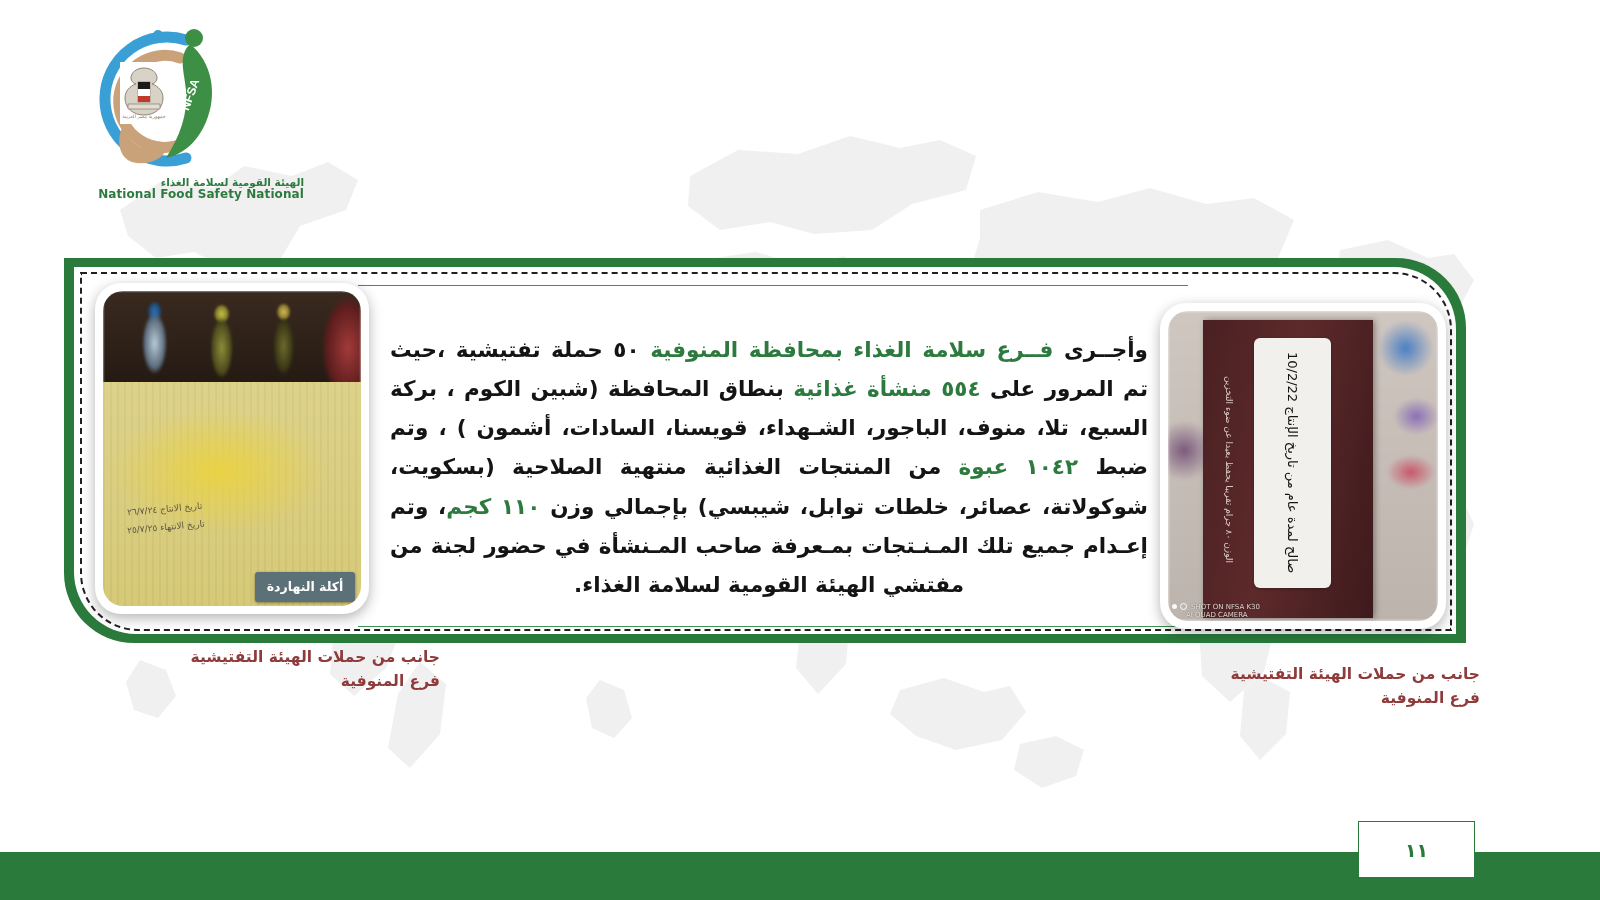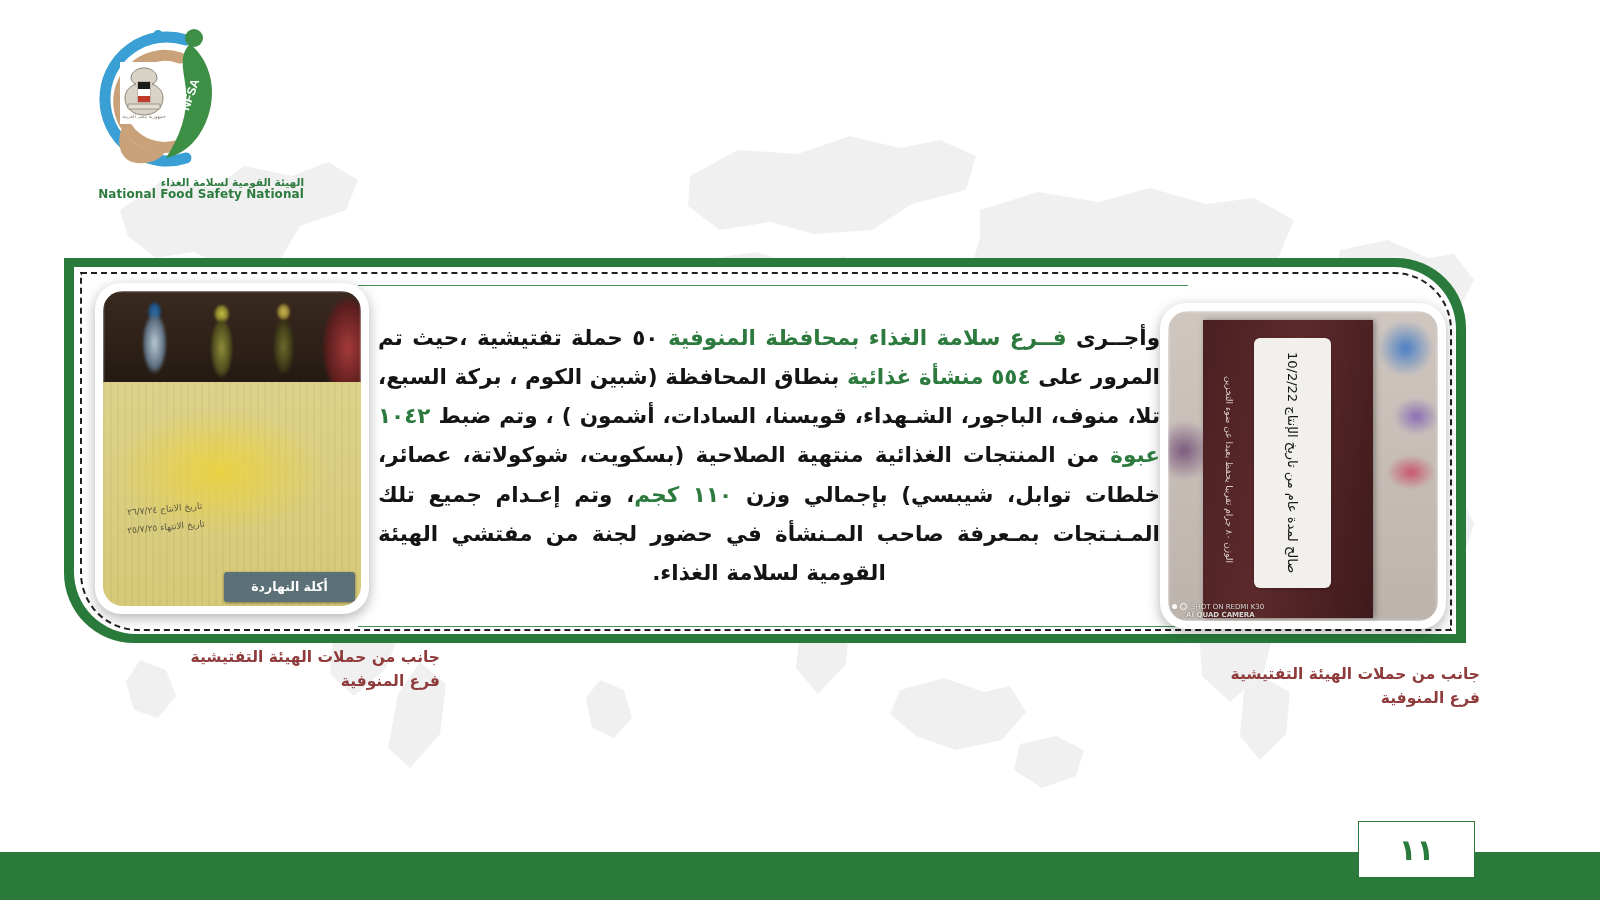"وأجــرى فــرع سلامة الغذاء بمحافظة" #copy p { margin: 0 -> 12px }
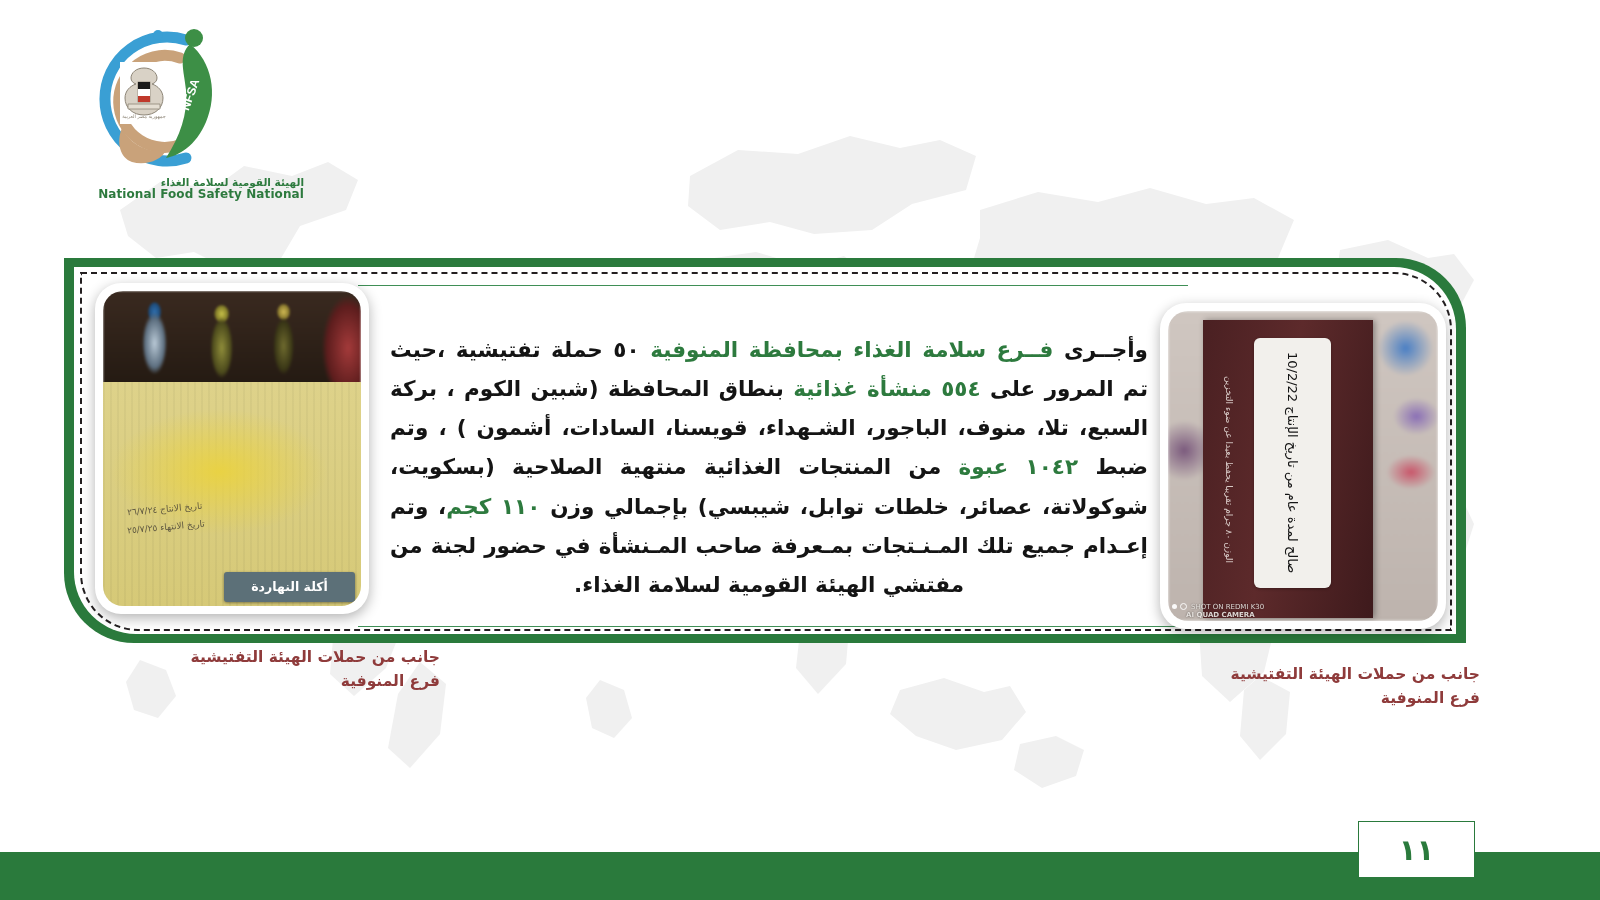"أكلة النهاردة" #pl-tag { width: 131px -> 100px }
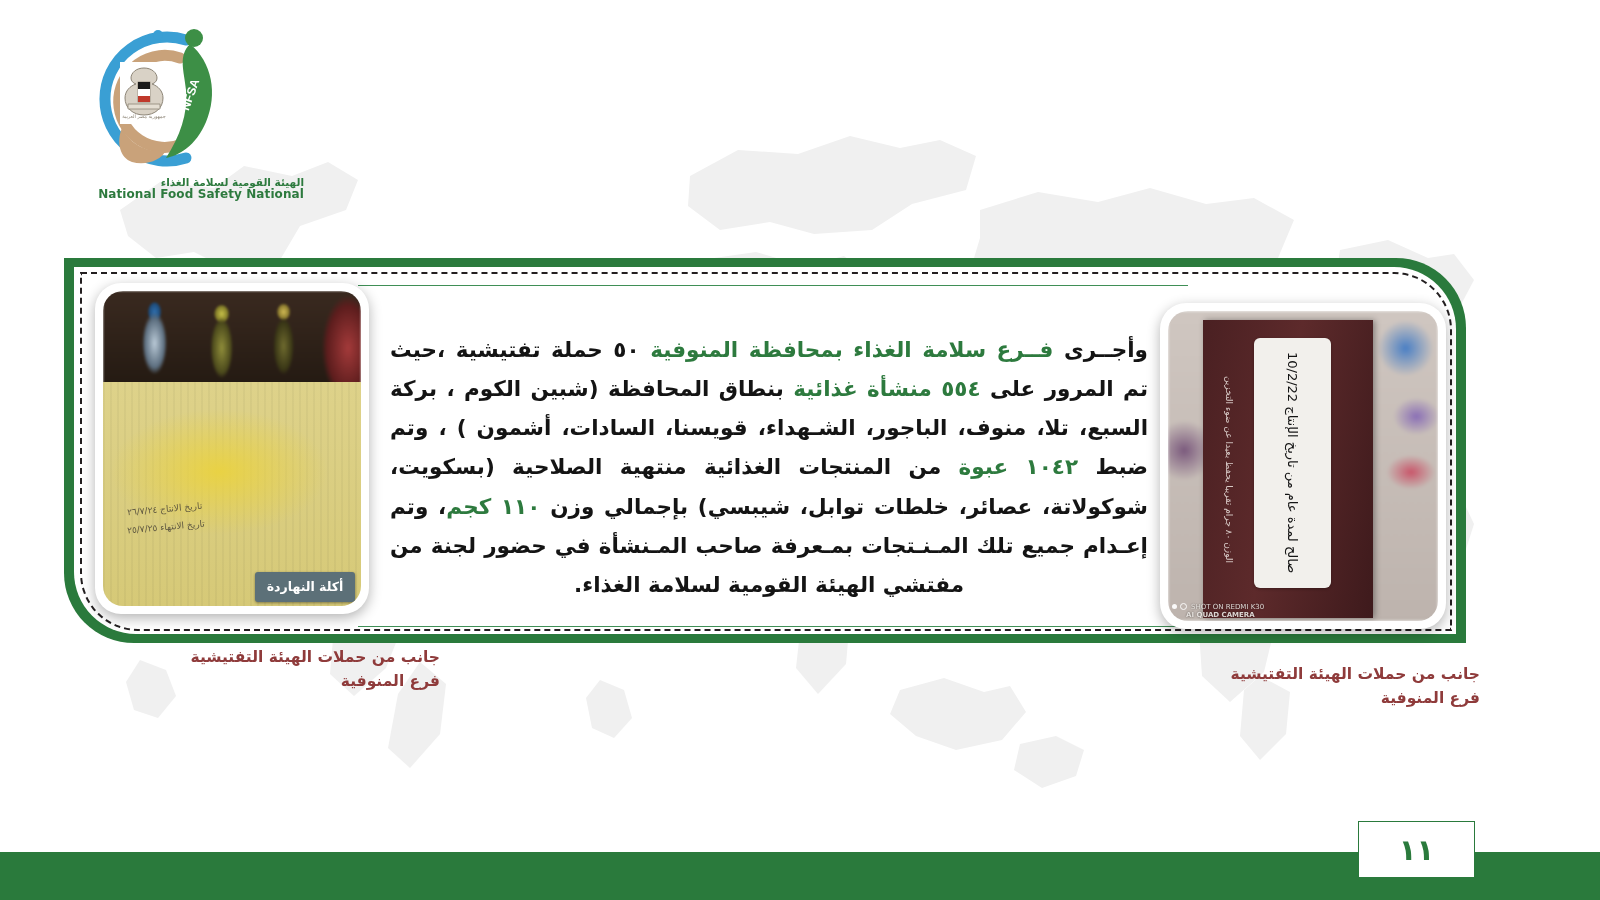"SHOT ON REDMI K30" span { text: REDMI -> NFSA }
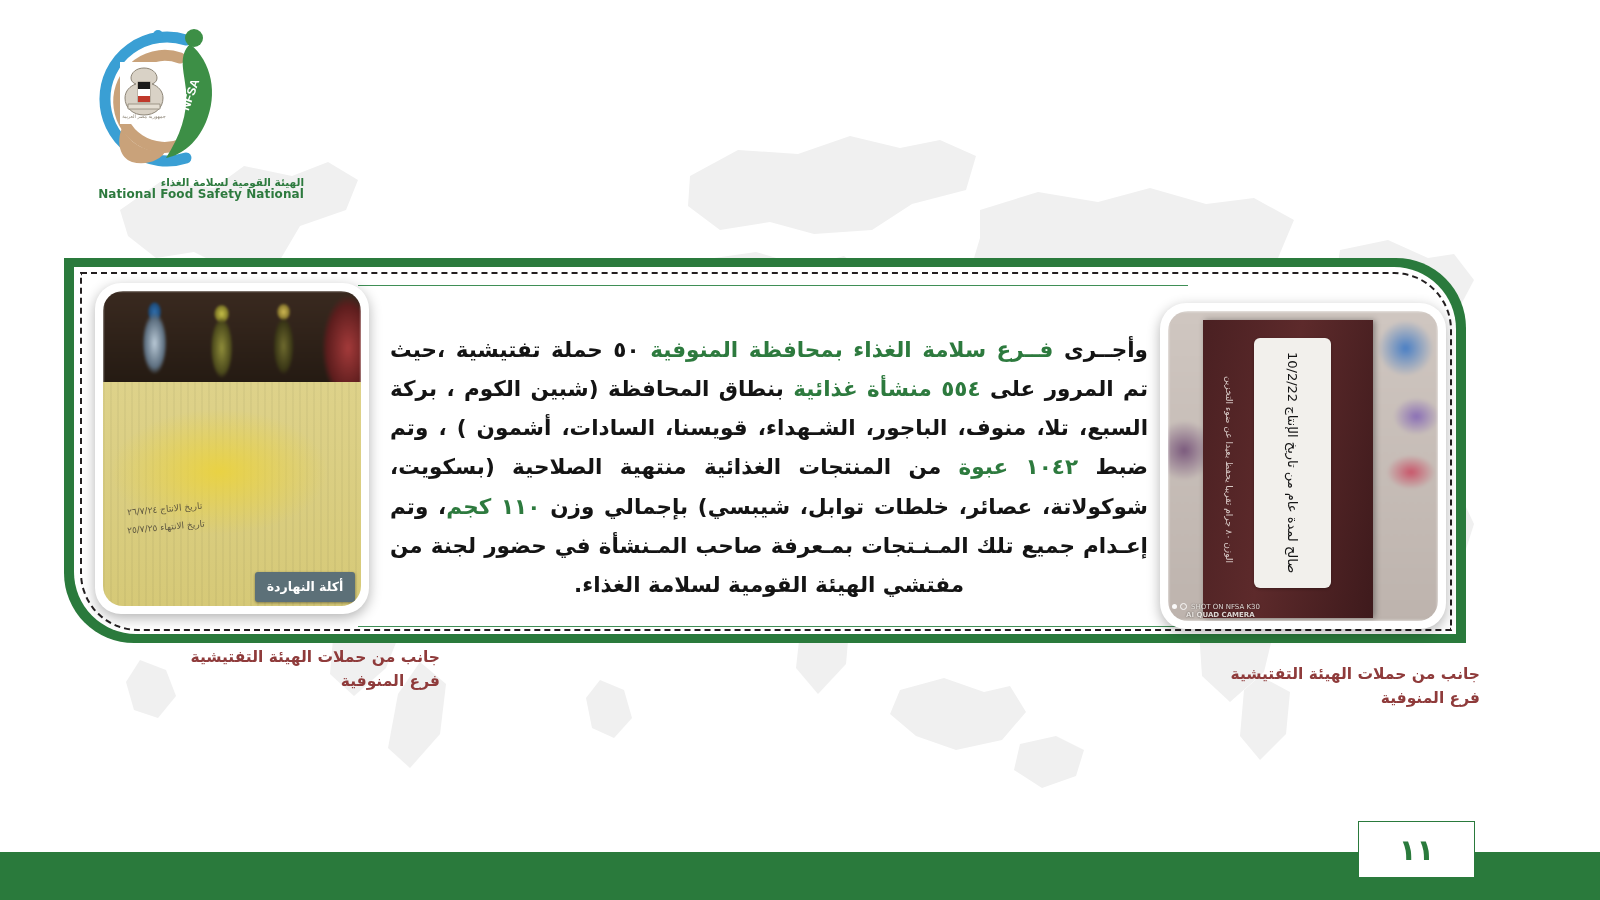"AI QUAD CAMERA" span { font-weight: bold -> none }
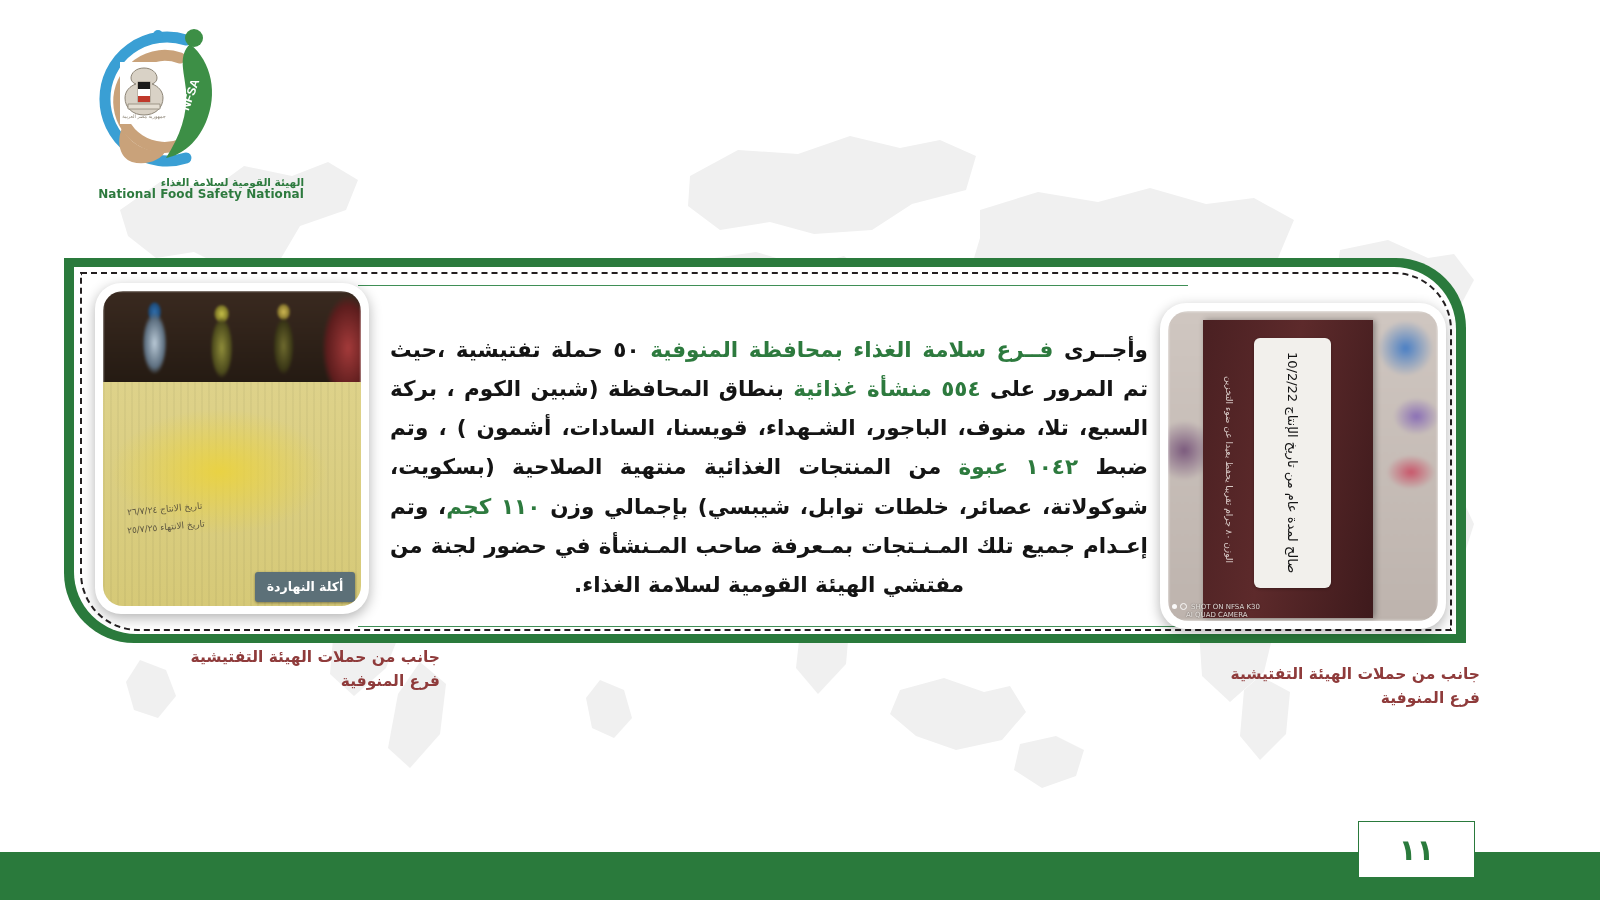"١١" #page-box { font-size: 29px -> 19px }
